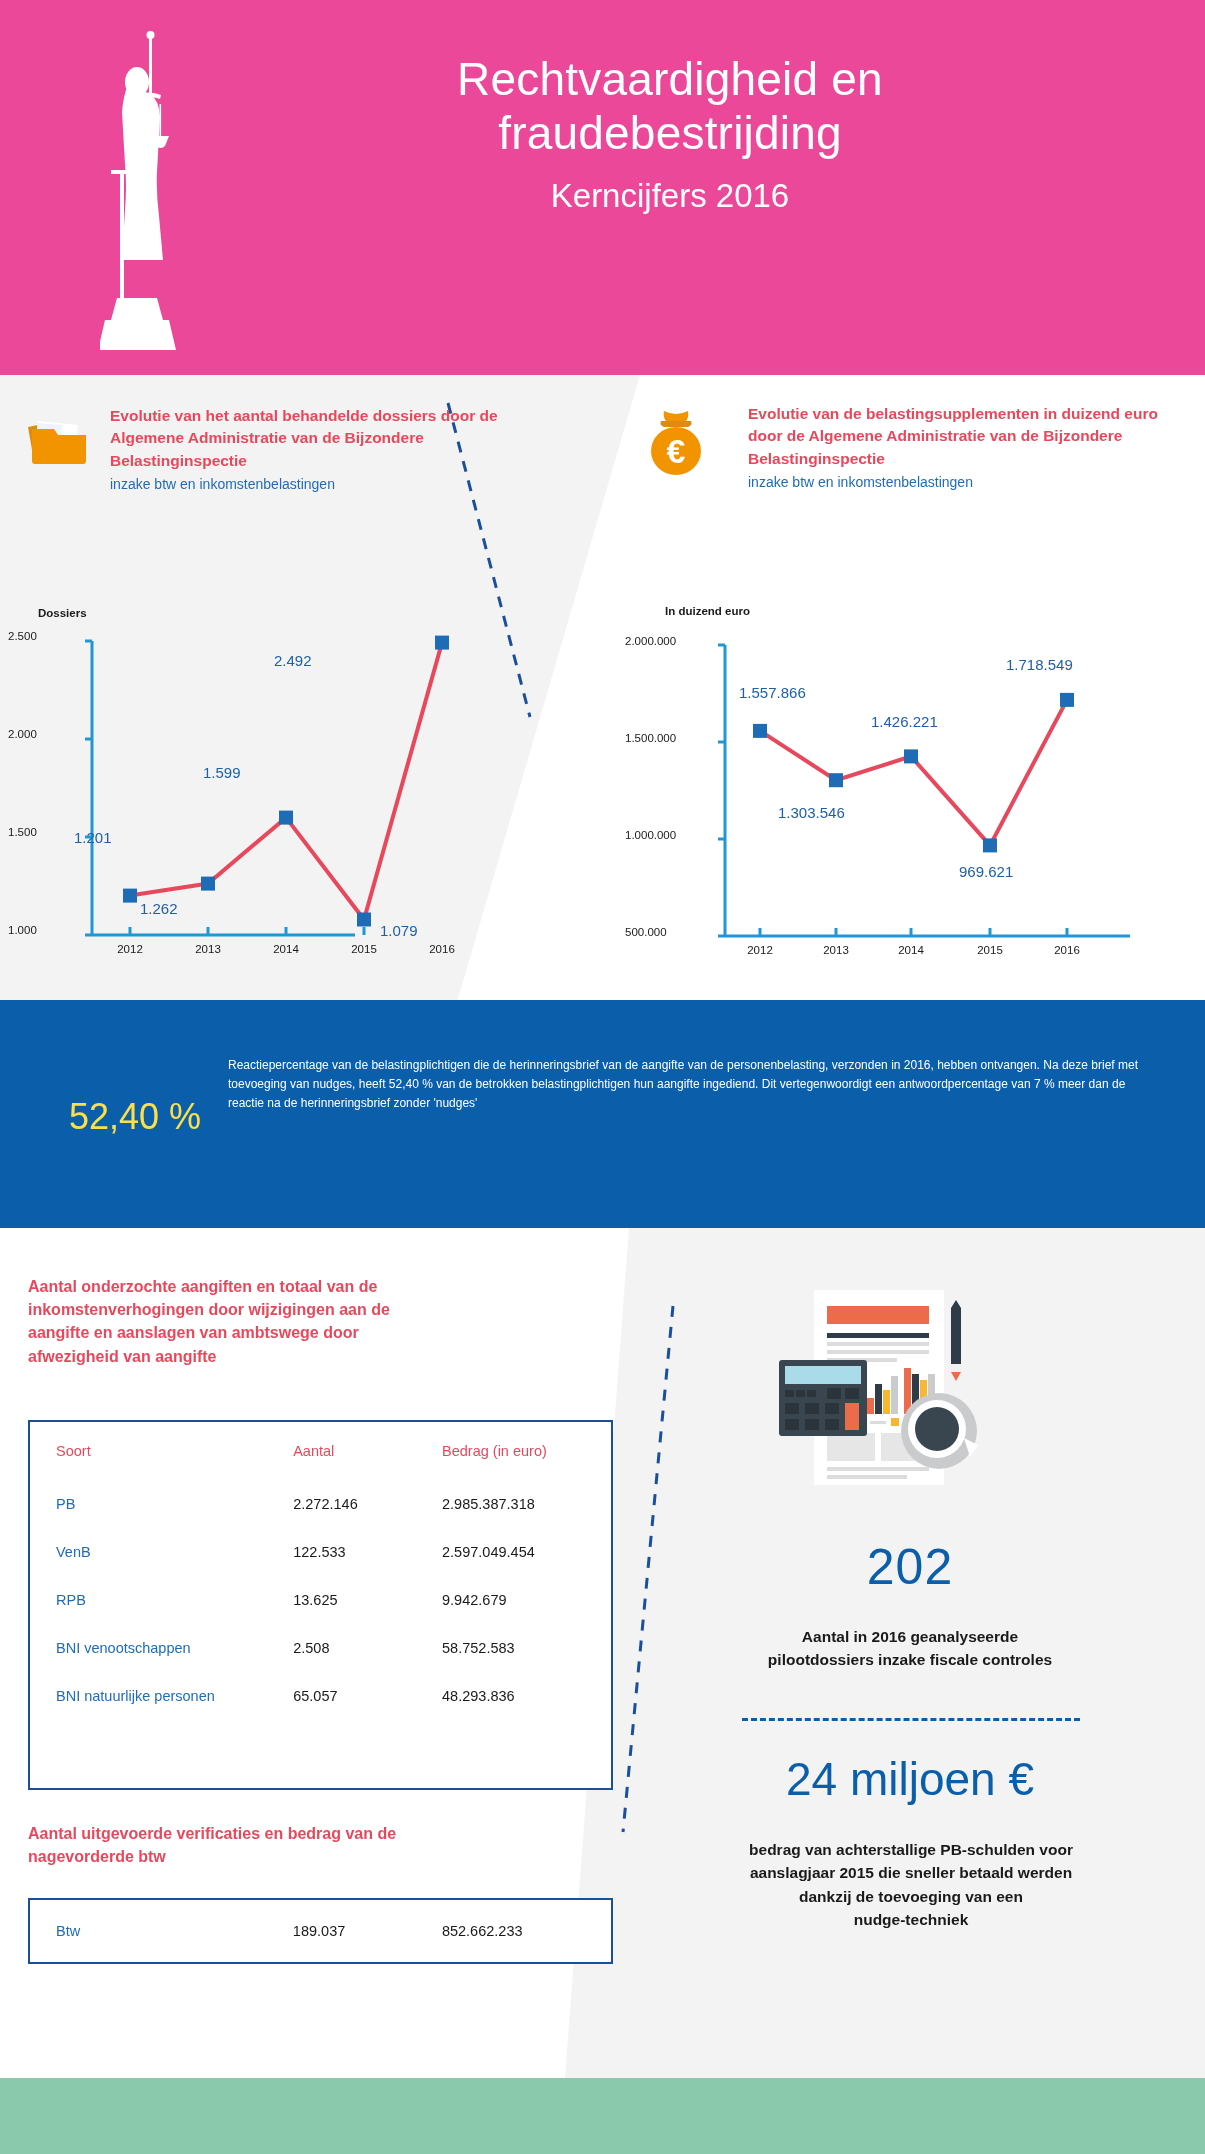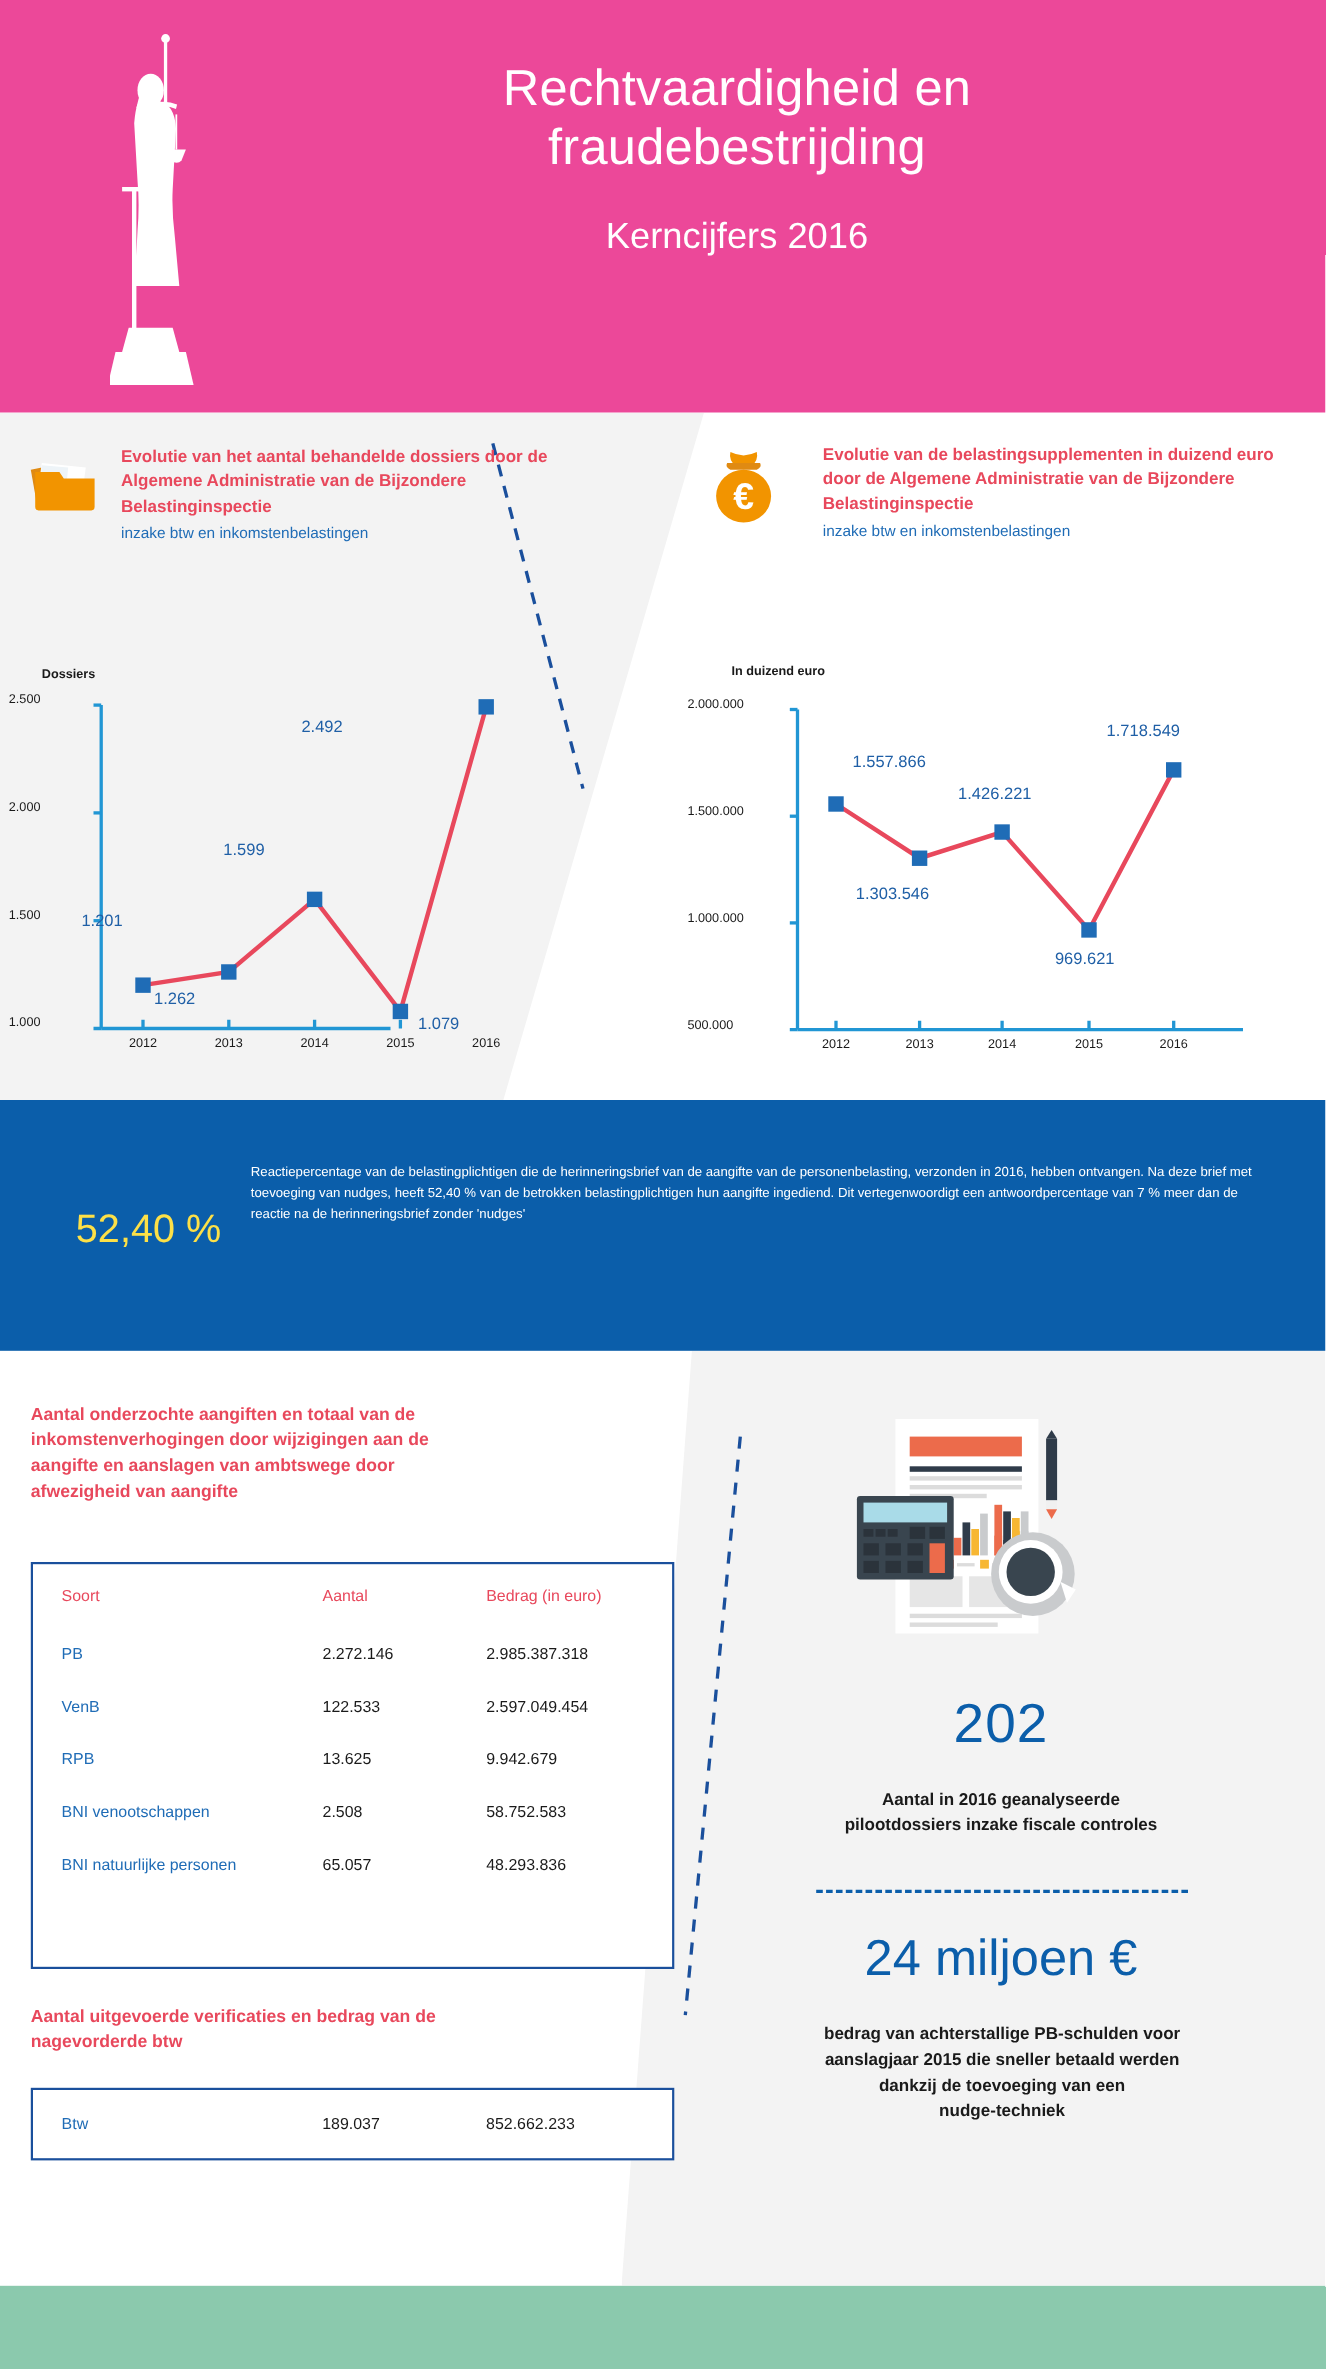"Kerncijfers 2016" .title-sub { margin-top: 34px -> 16px }
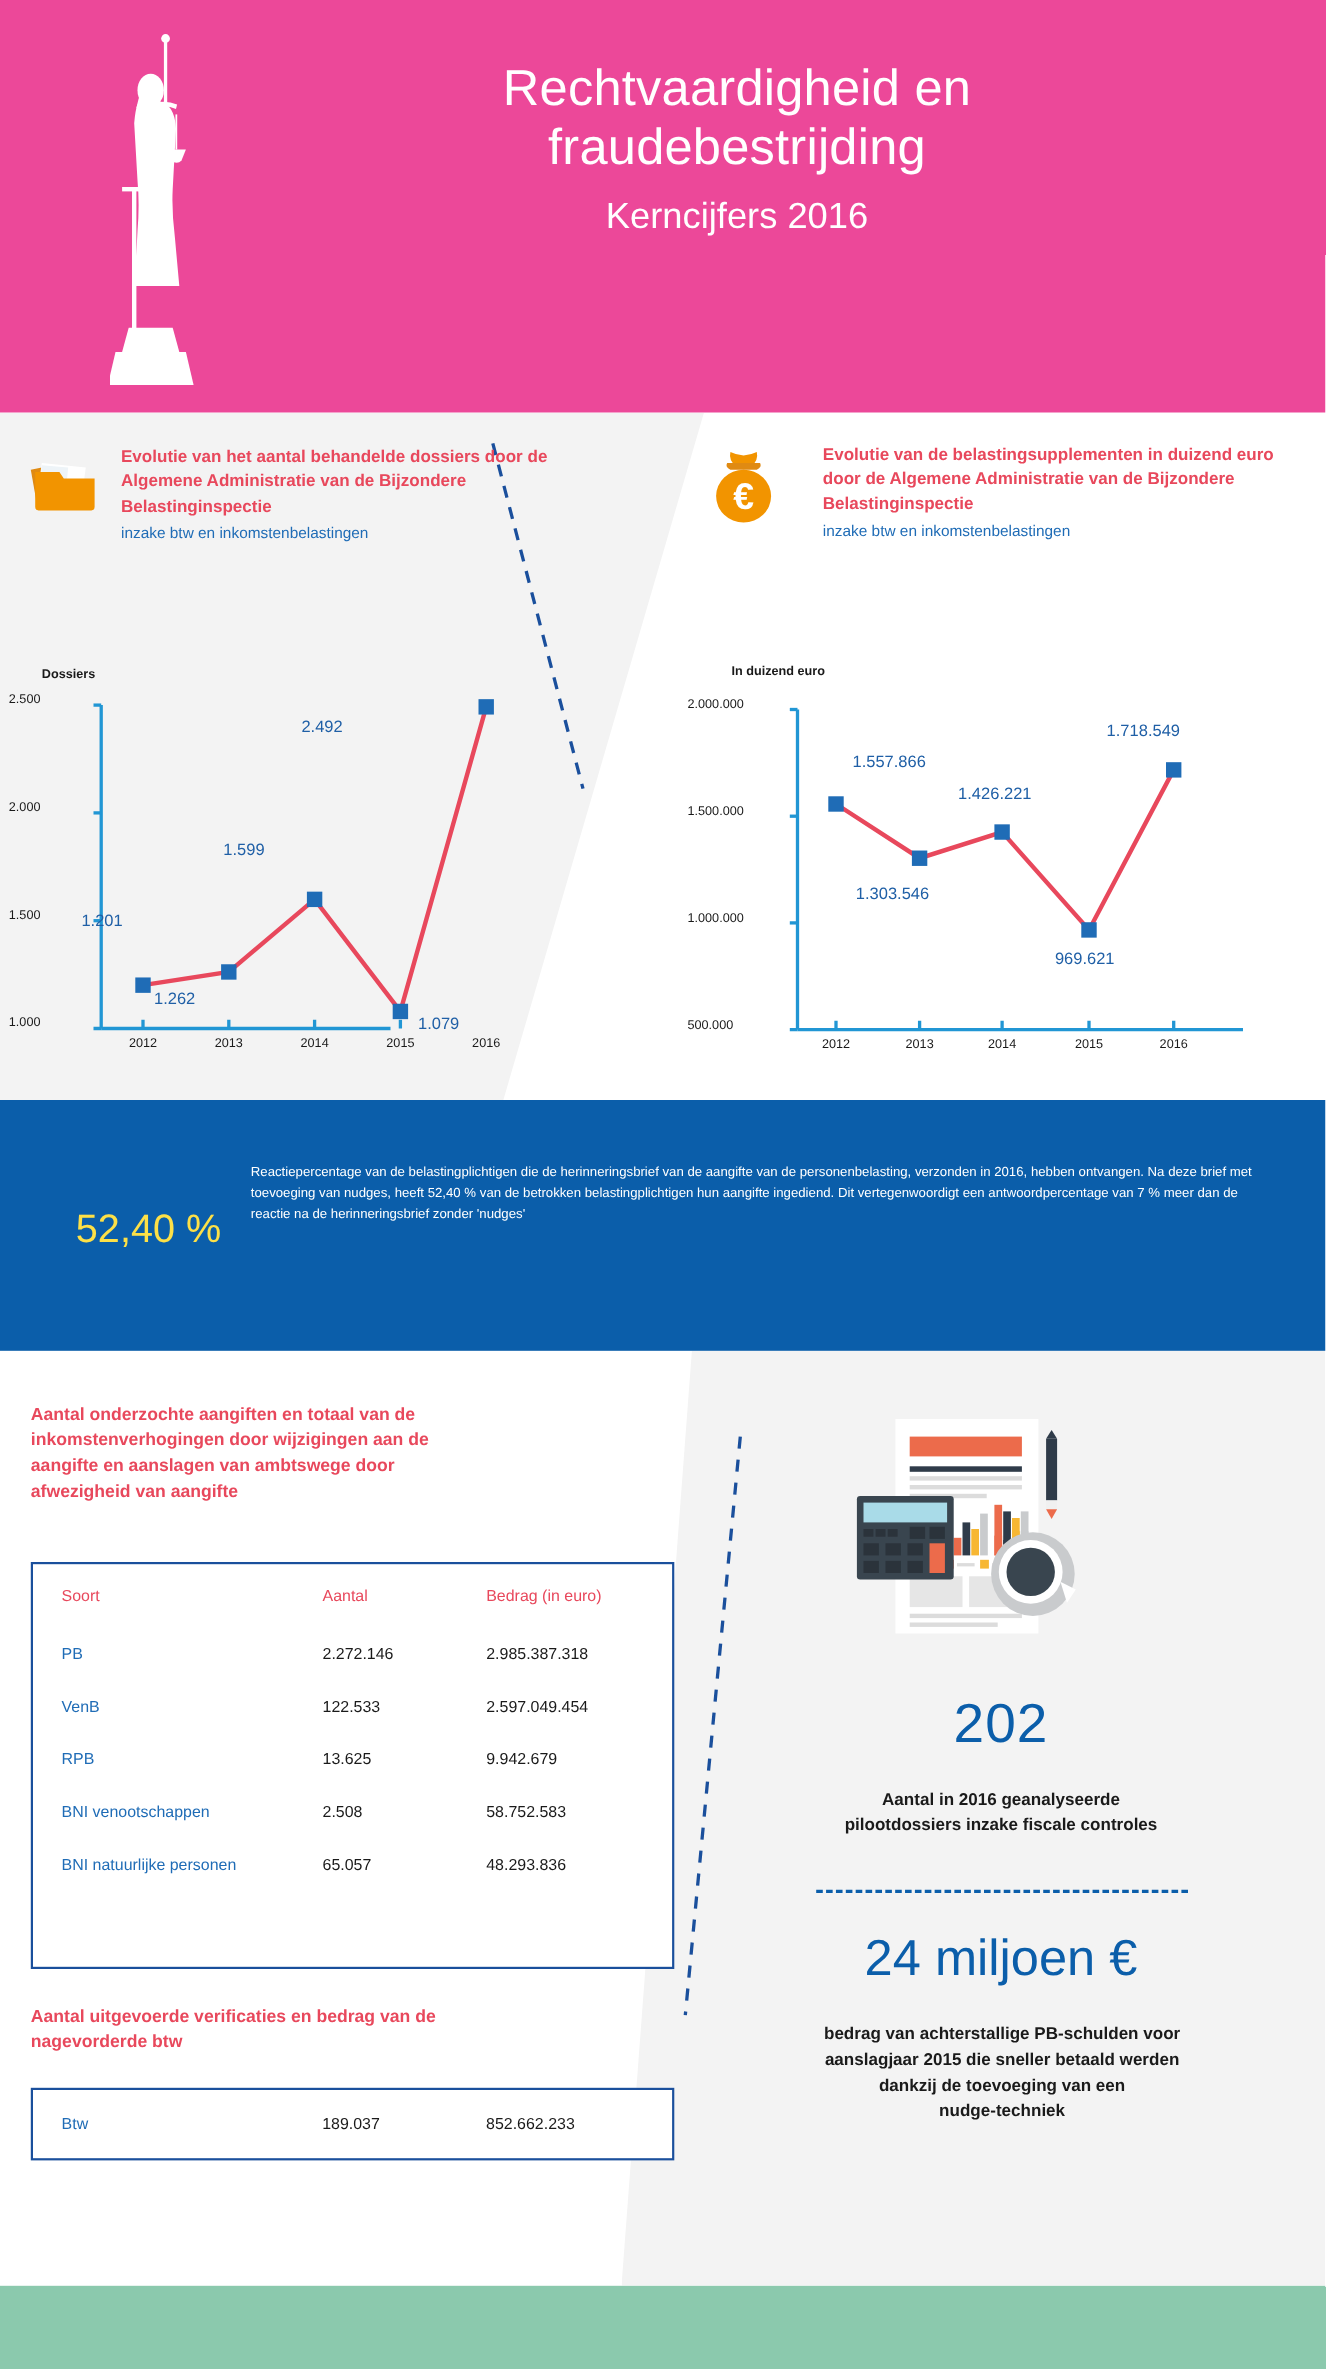"1.557.866" div.dlabel { margin-left: 36px -> none }
